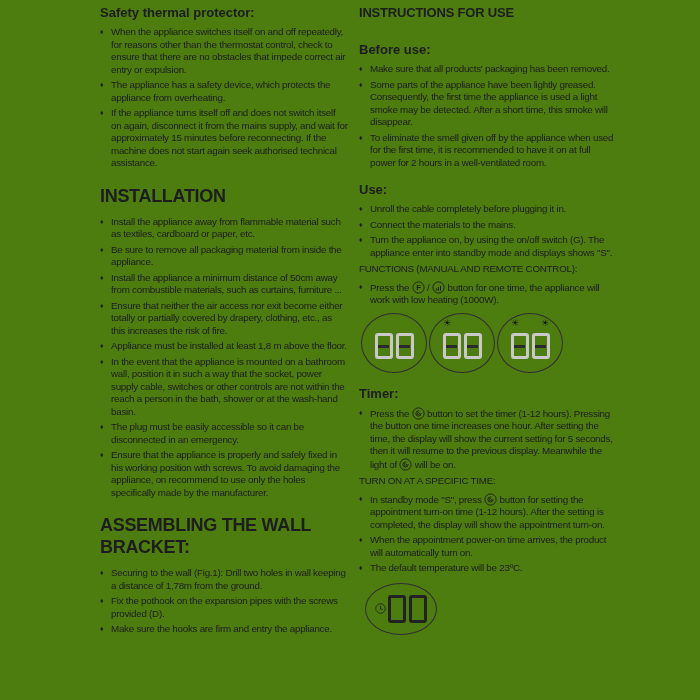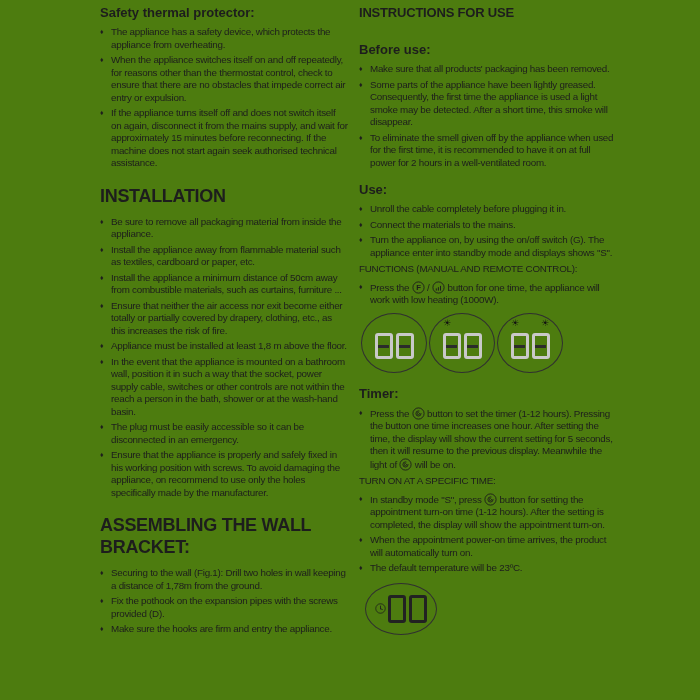"The appliance has a safety" div.bullet { order: before "When the appliance switches itself" -> after "When the appliance switches itself" }
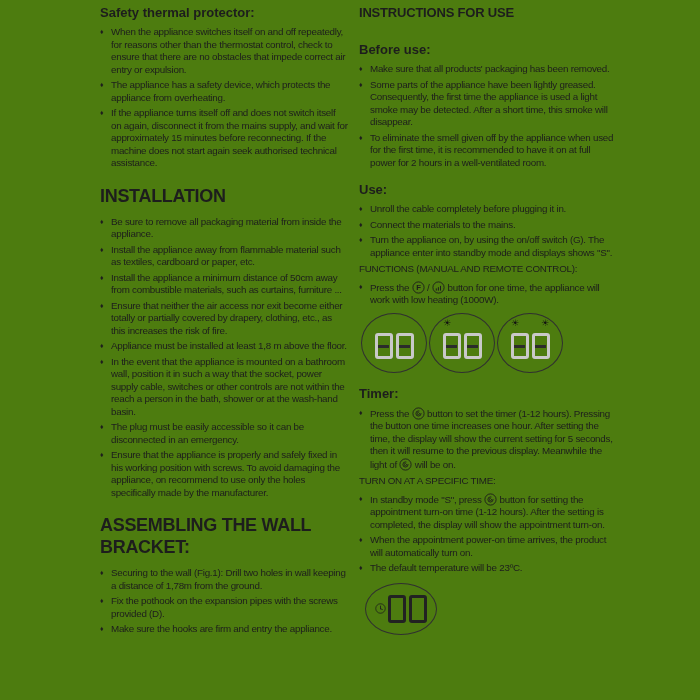"Be sure to remove all" div.bullet { order: before "Install the appliance away from" -> after "Install the appliance away from" }
